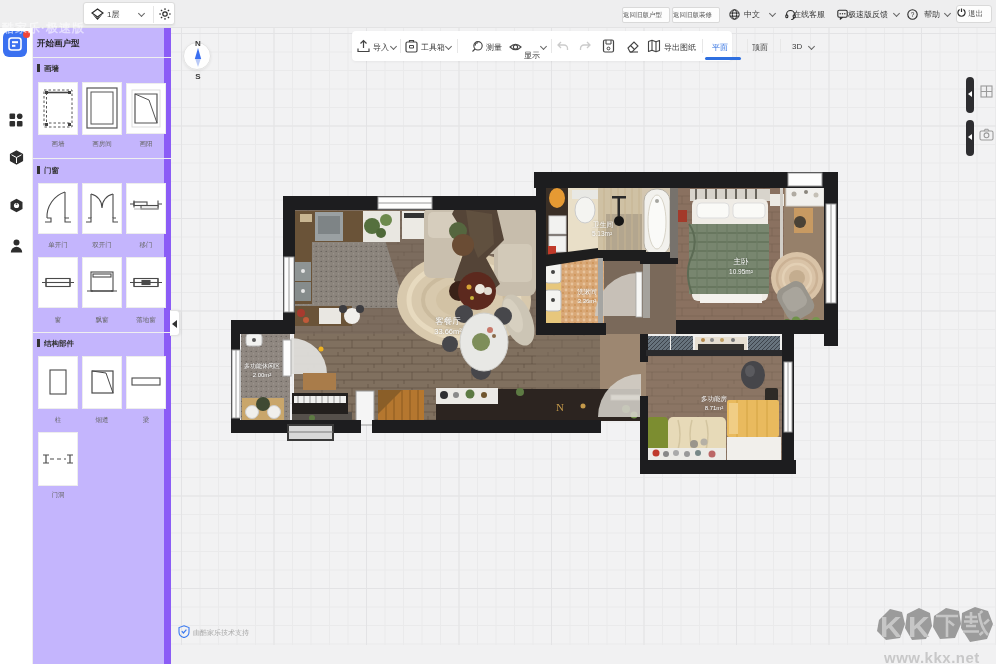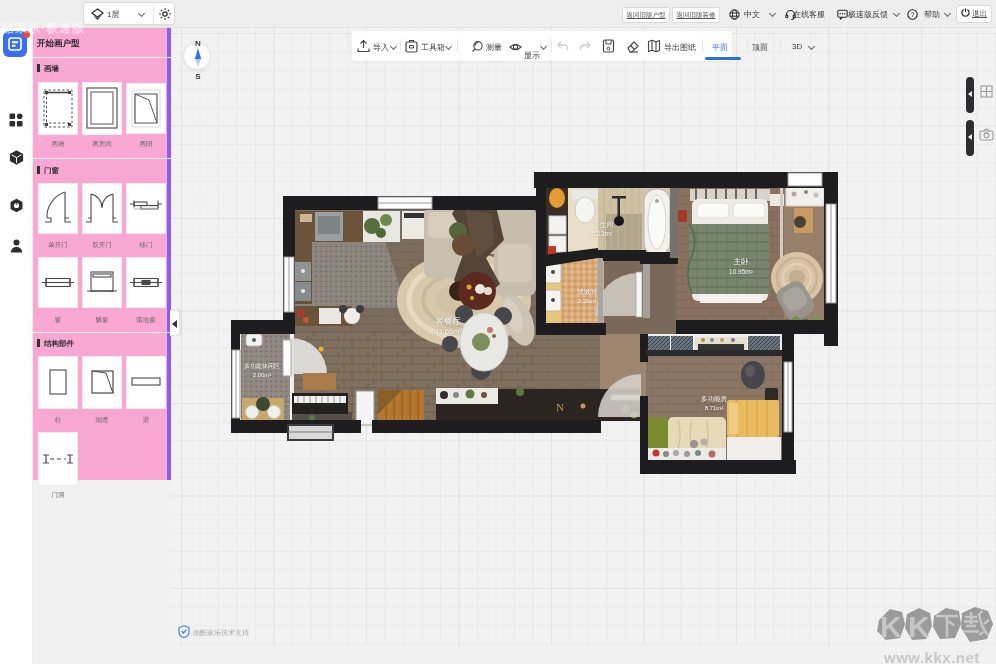"退出" .tbbtn { text-align: center -> left; text-decoration: underline -> none }
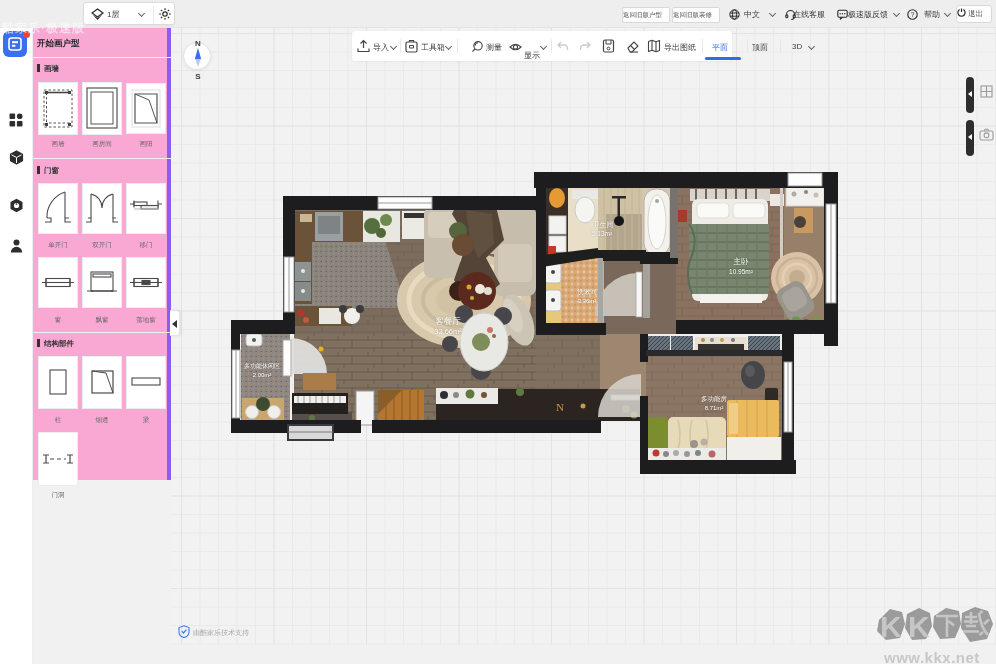"开始画户型" #panel { background: #f9a8d4 -> #c4b5fd; border-right: 4px solid #8b5cf6 -> 7px solid #8b5cf6; height: 452px -> 636px }
